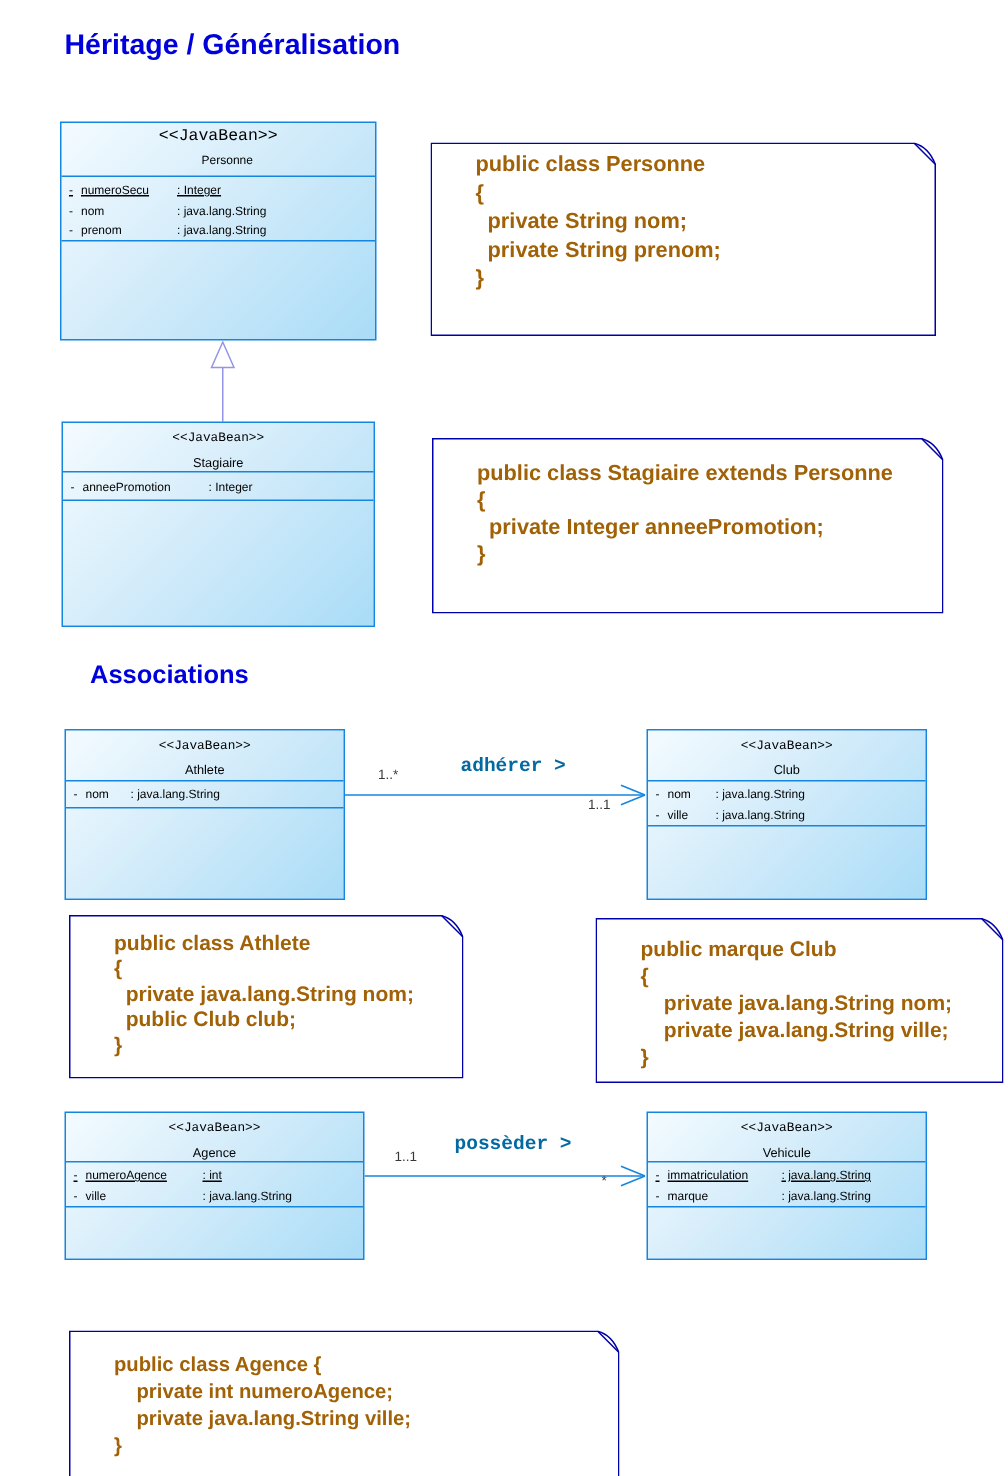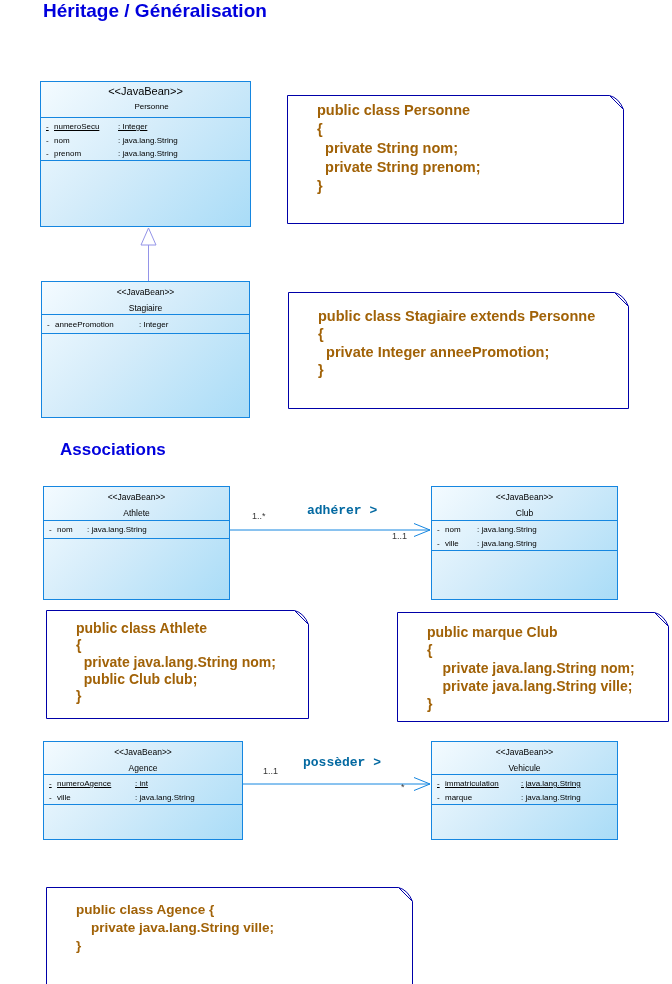"Héritage / Généralisation" div.heading { top: 0 -> 20px }
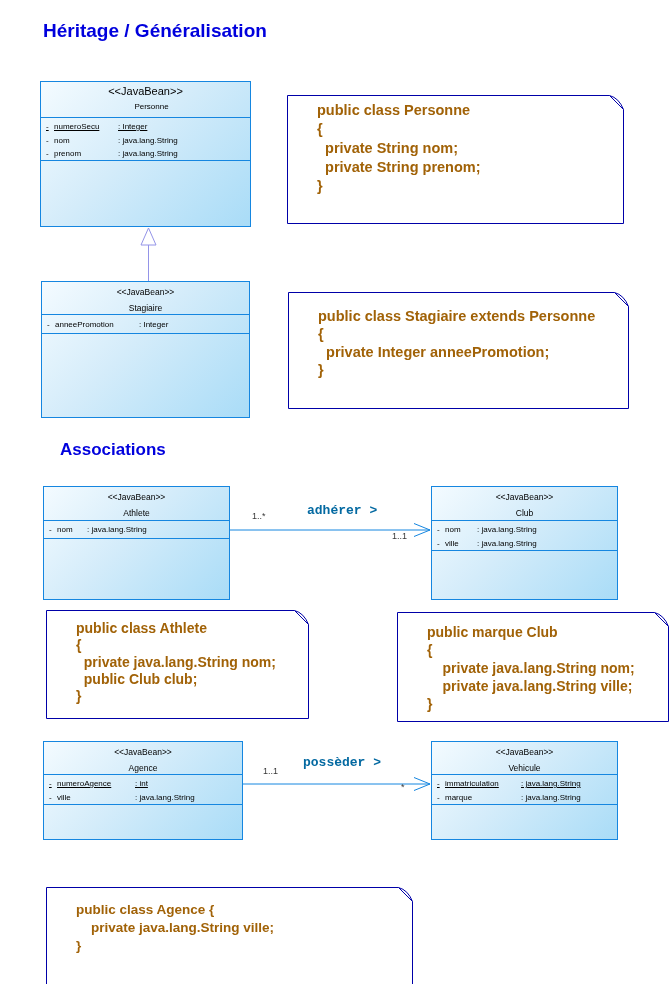"<<JavaBean>>" .ubox .stereo { font-family: none -> Liberation Mono, monospace }
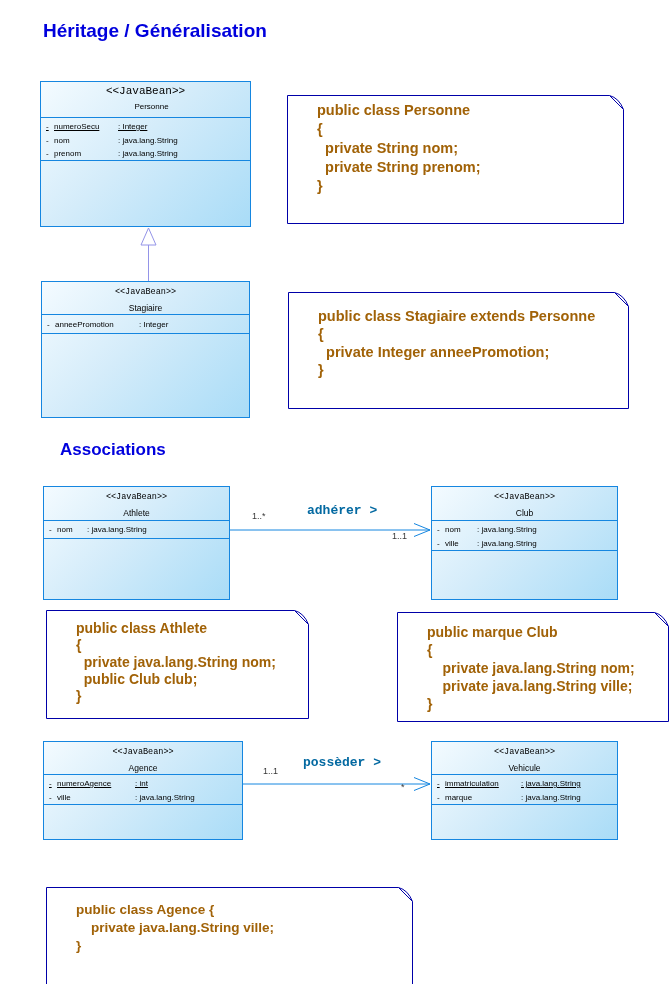"private int numeroAgence;" div.code-line { html: none -> <div> private int numeroAgence;</div> }
